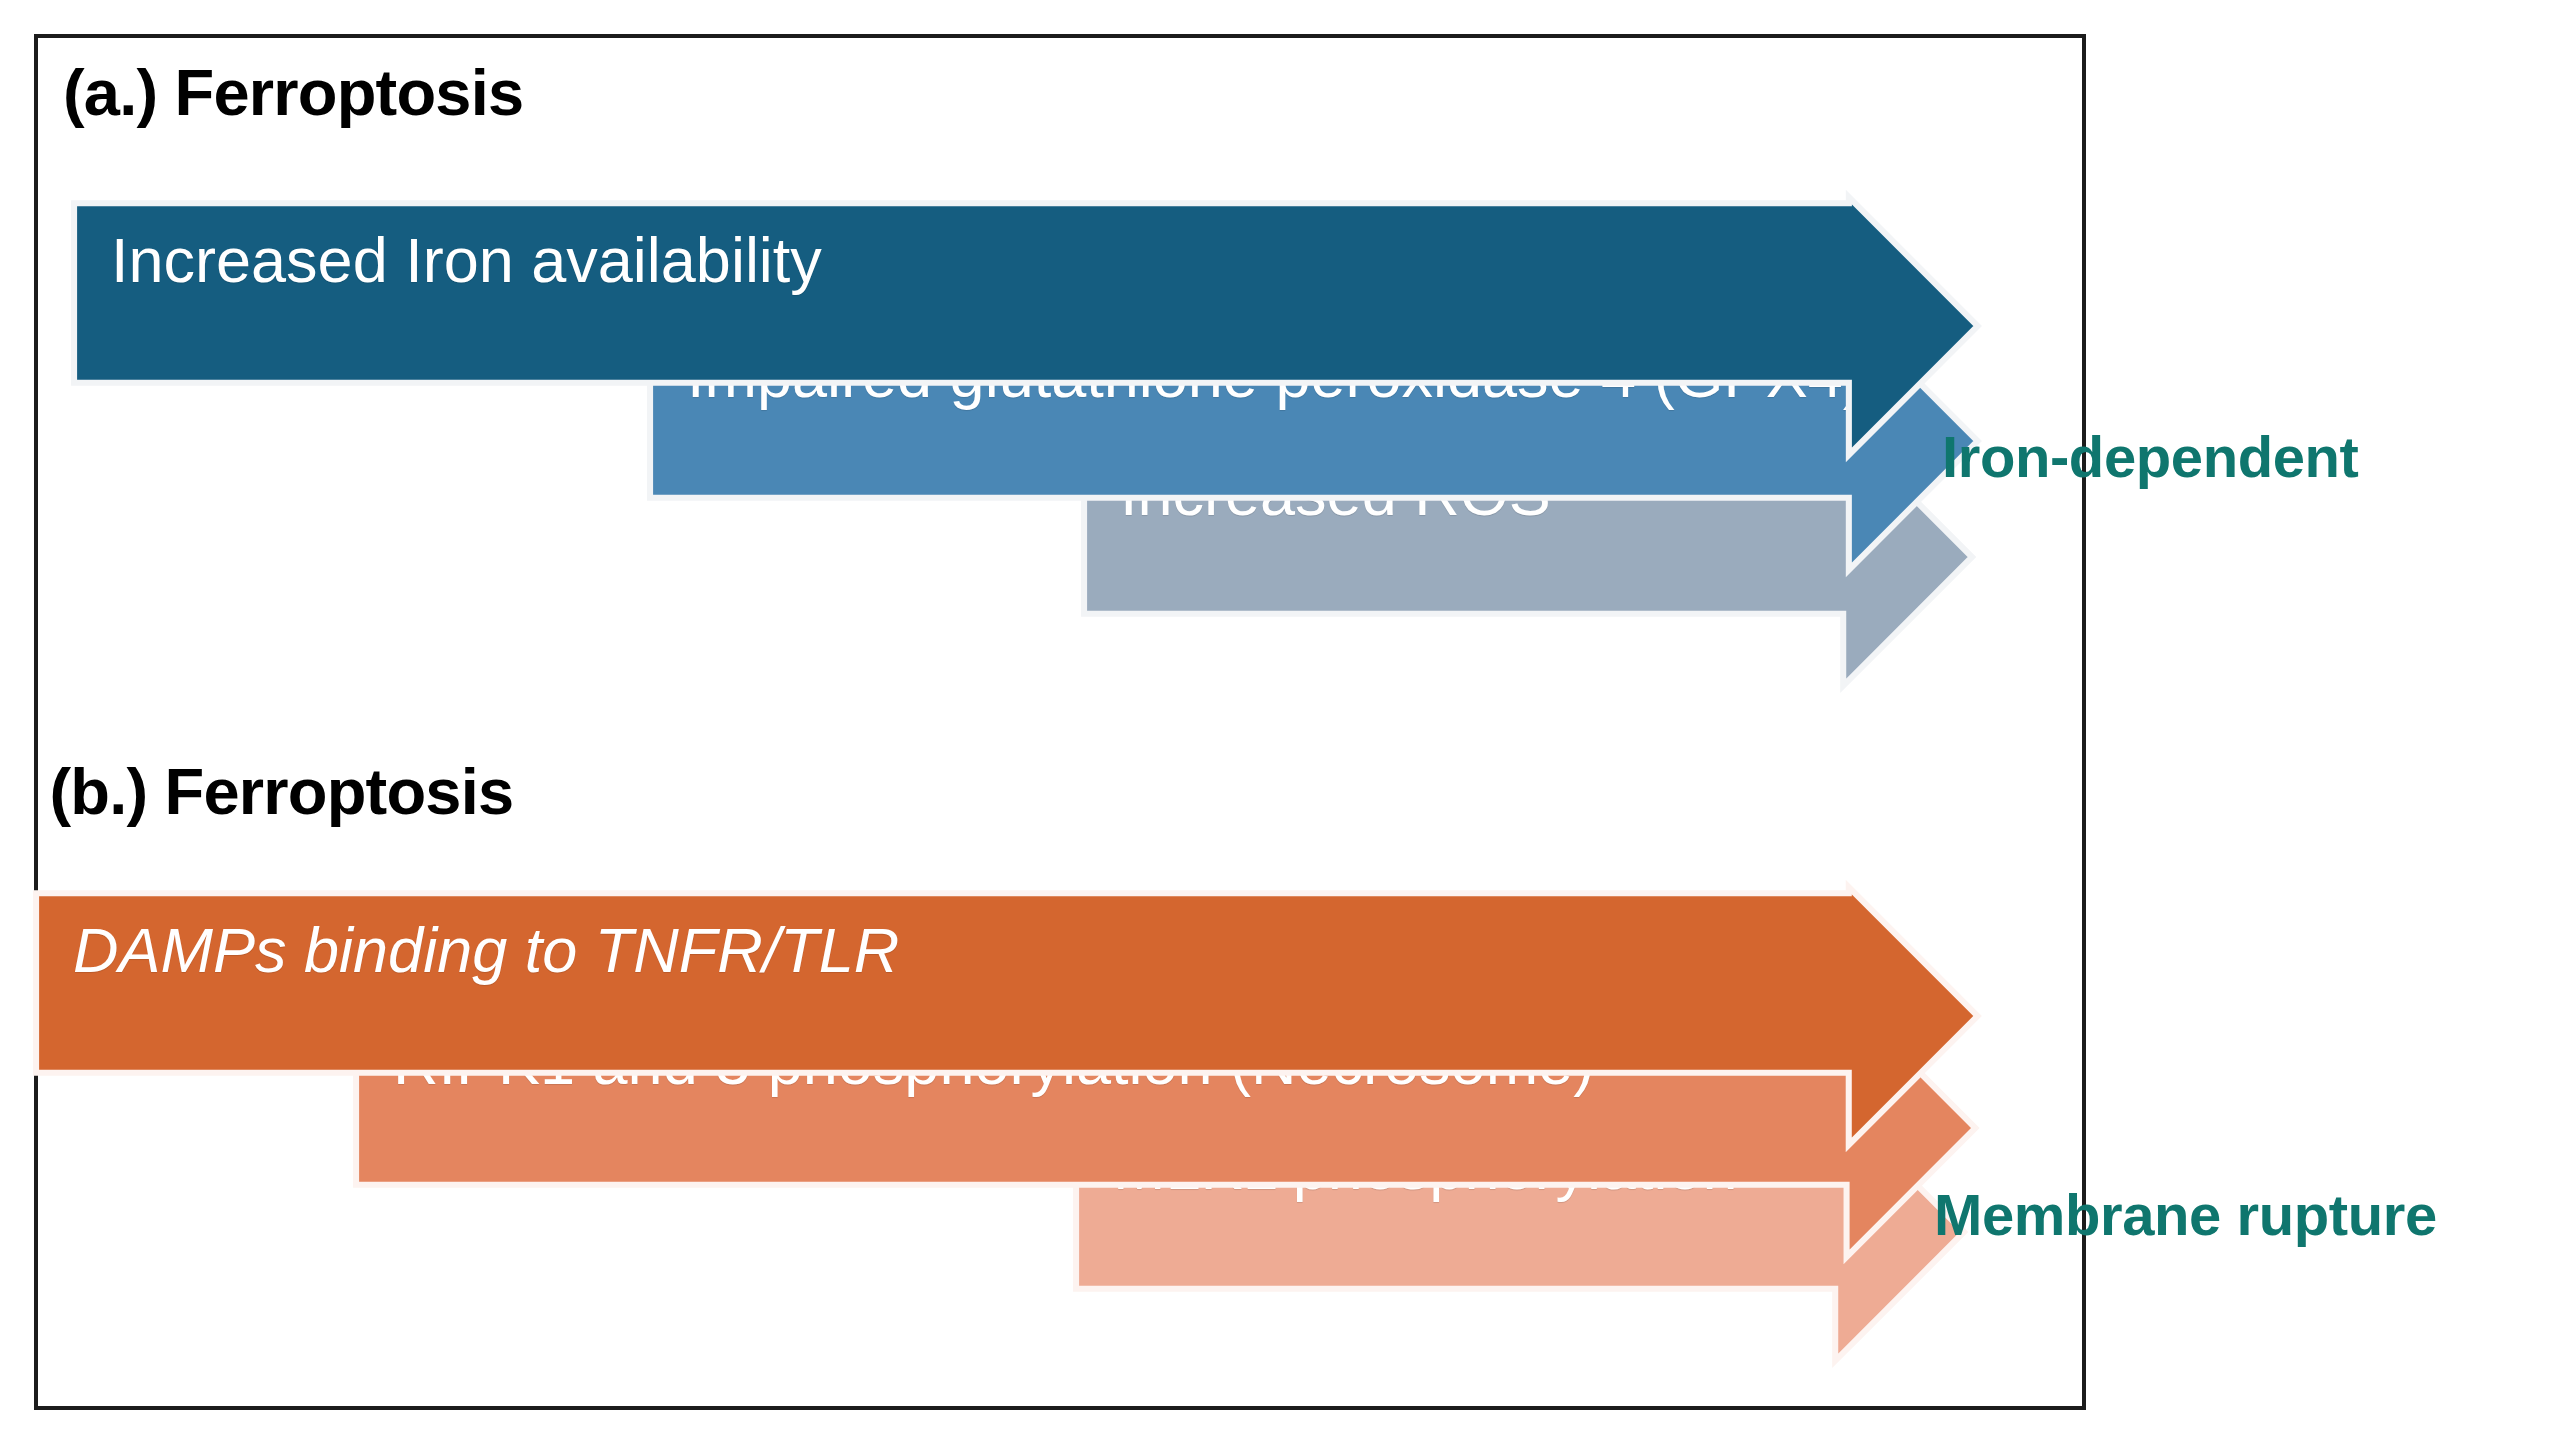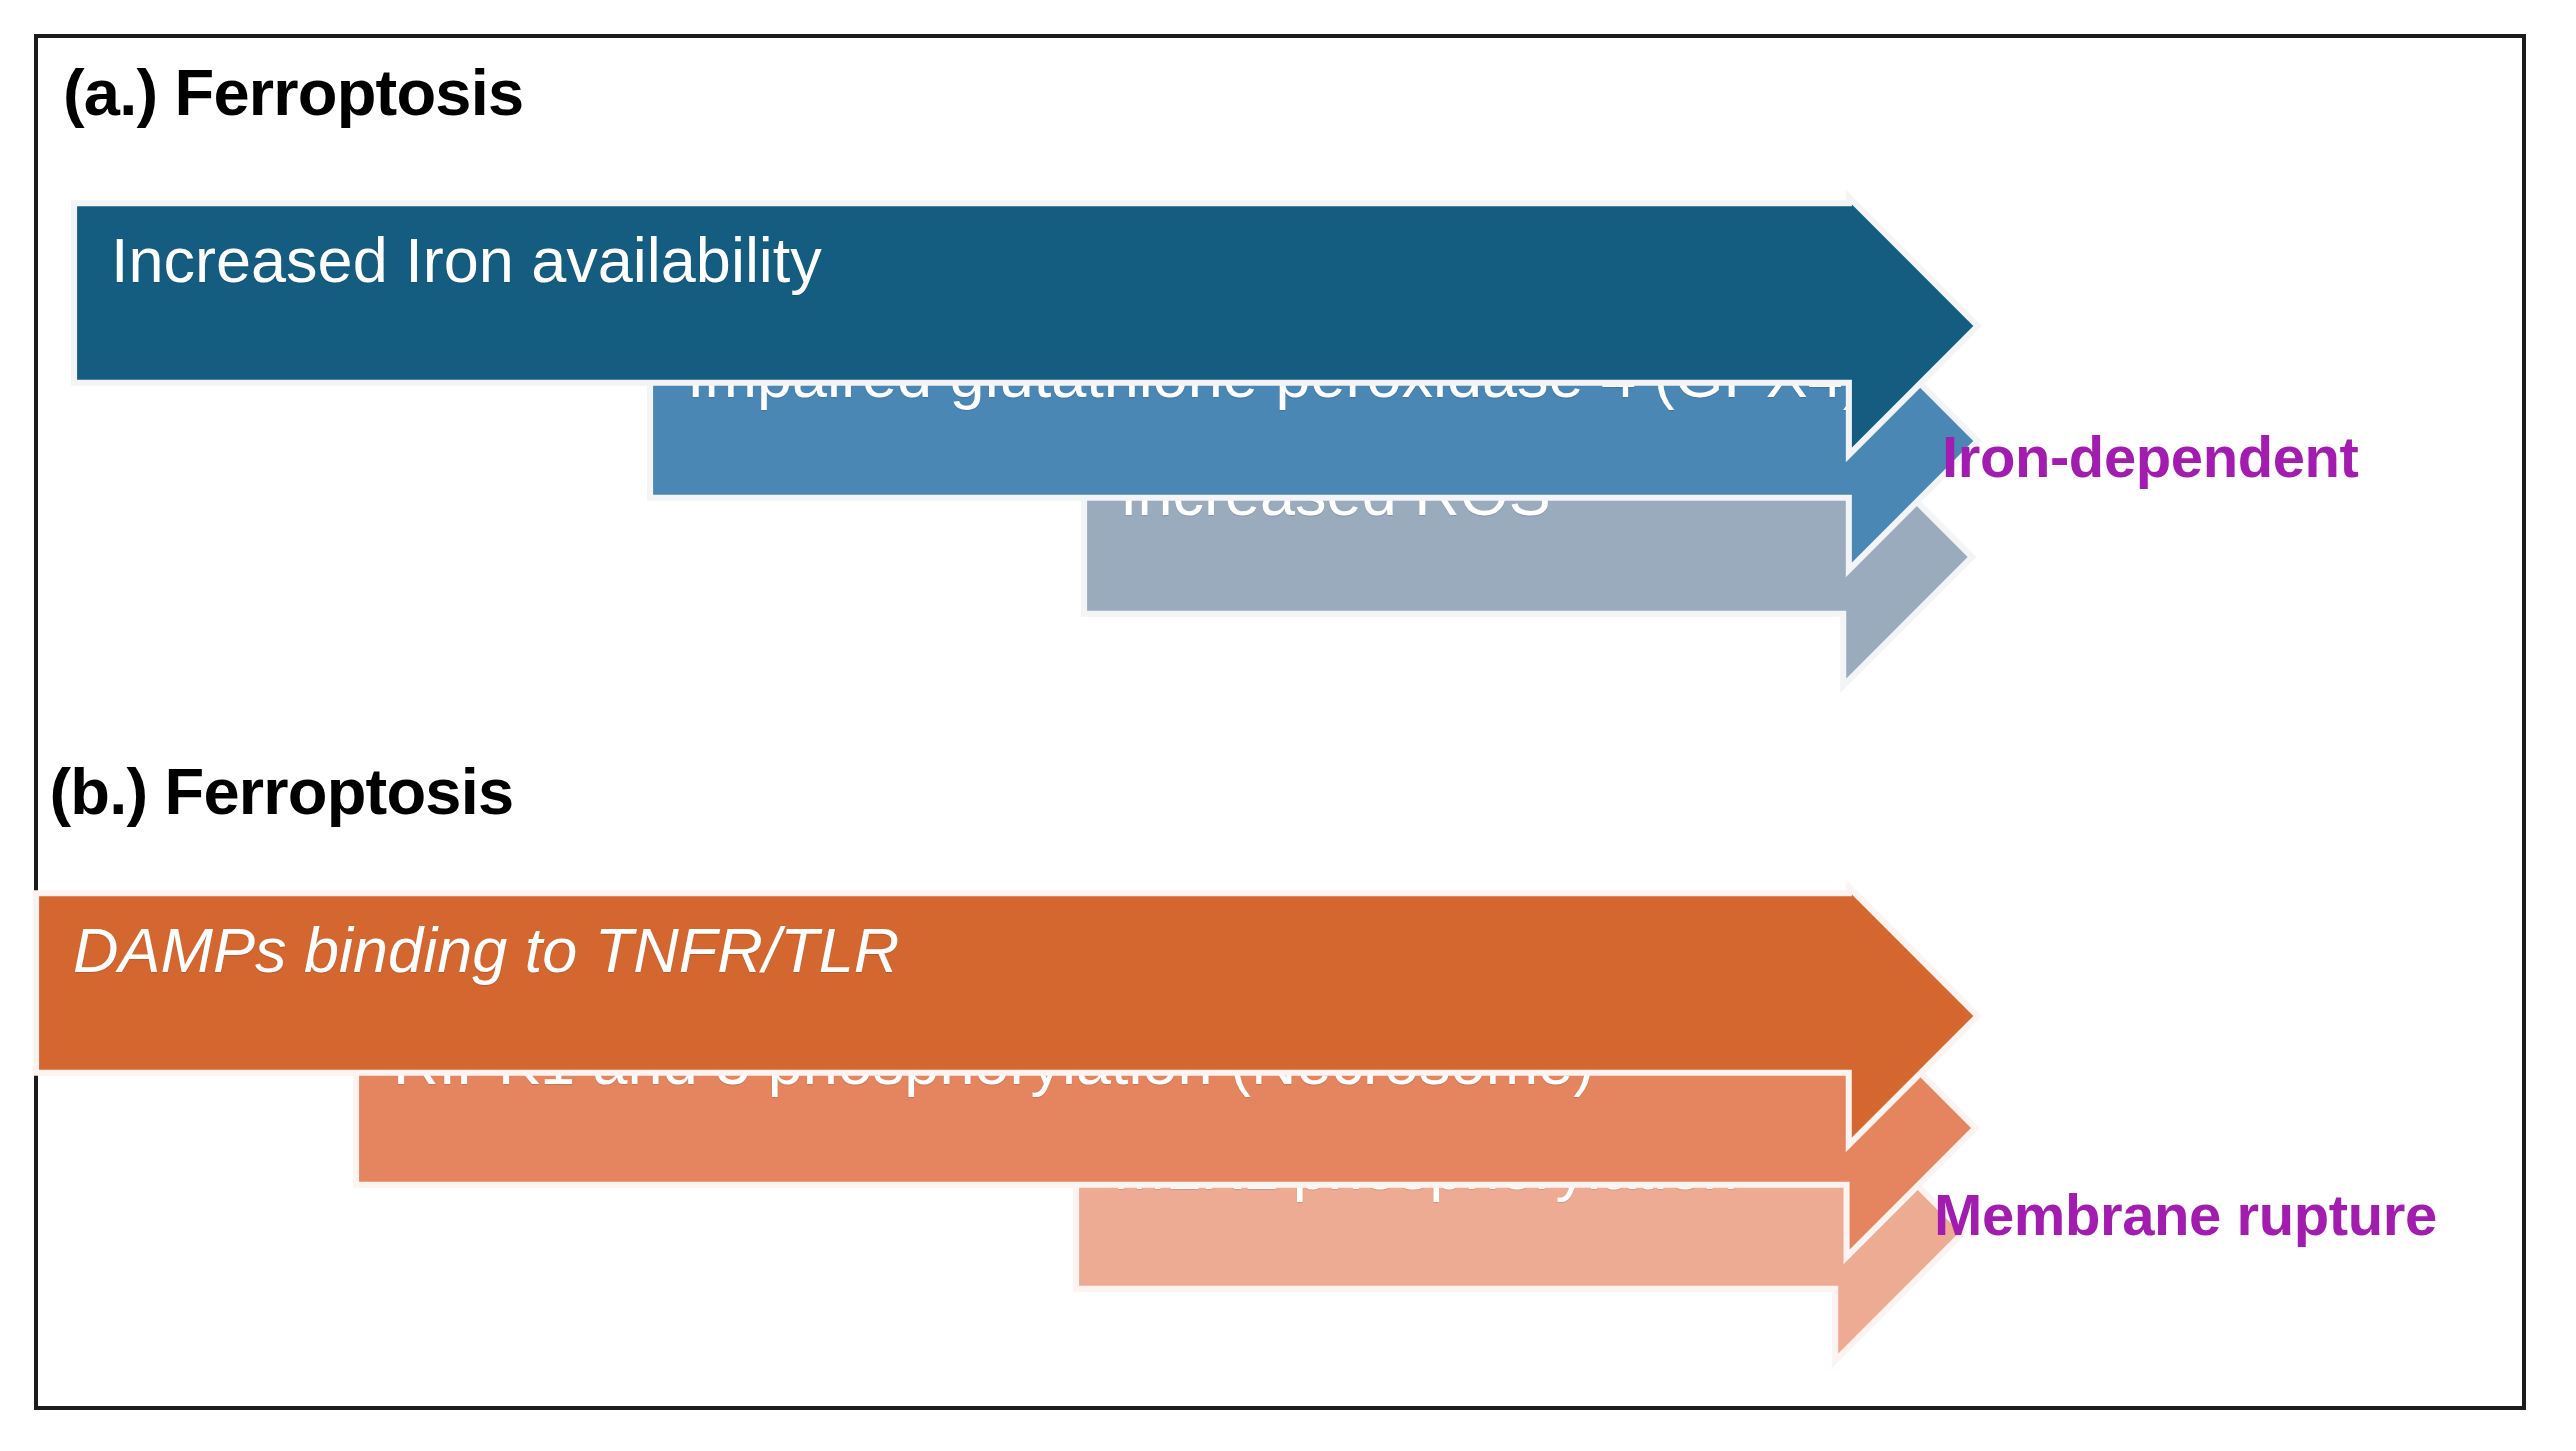"(a.) Ferroptosis" #figure { width: 2492px -> 2052px }
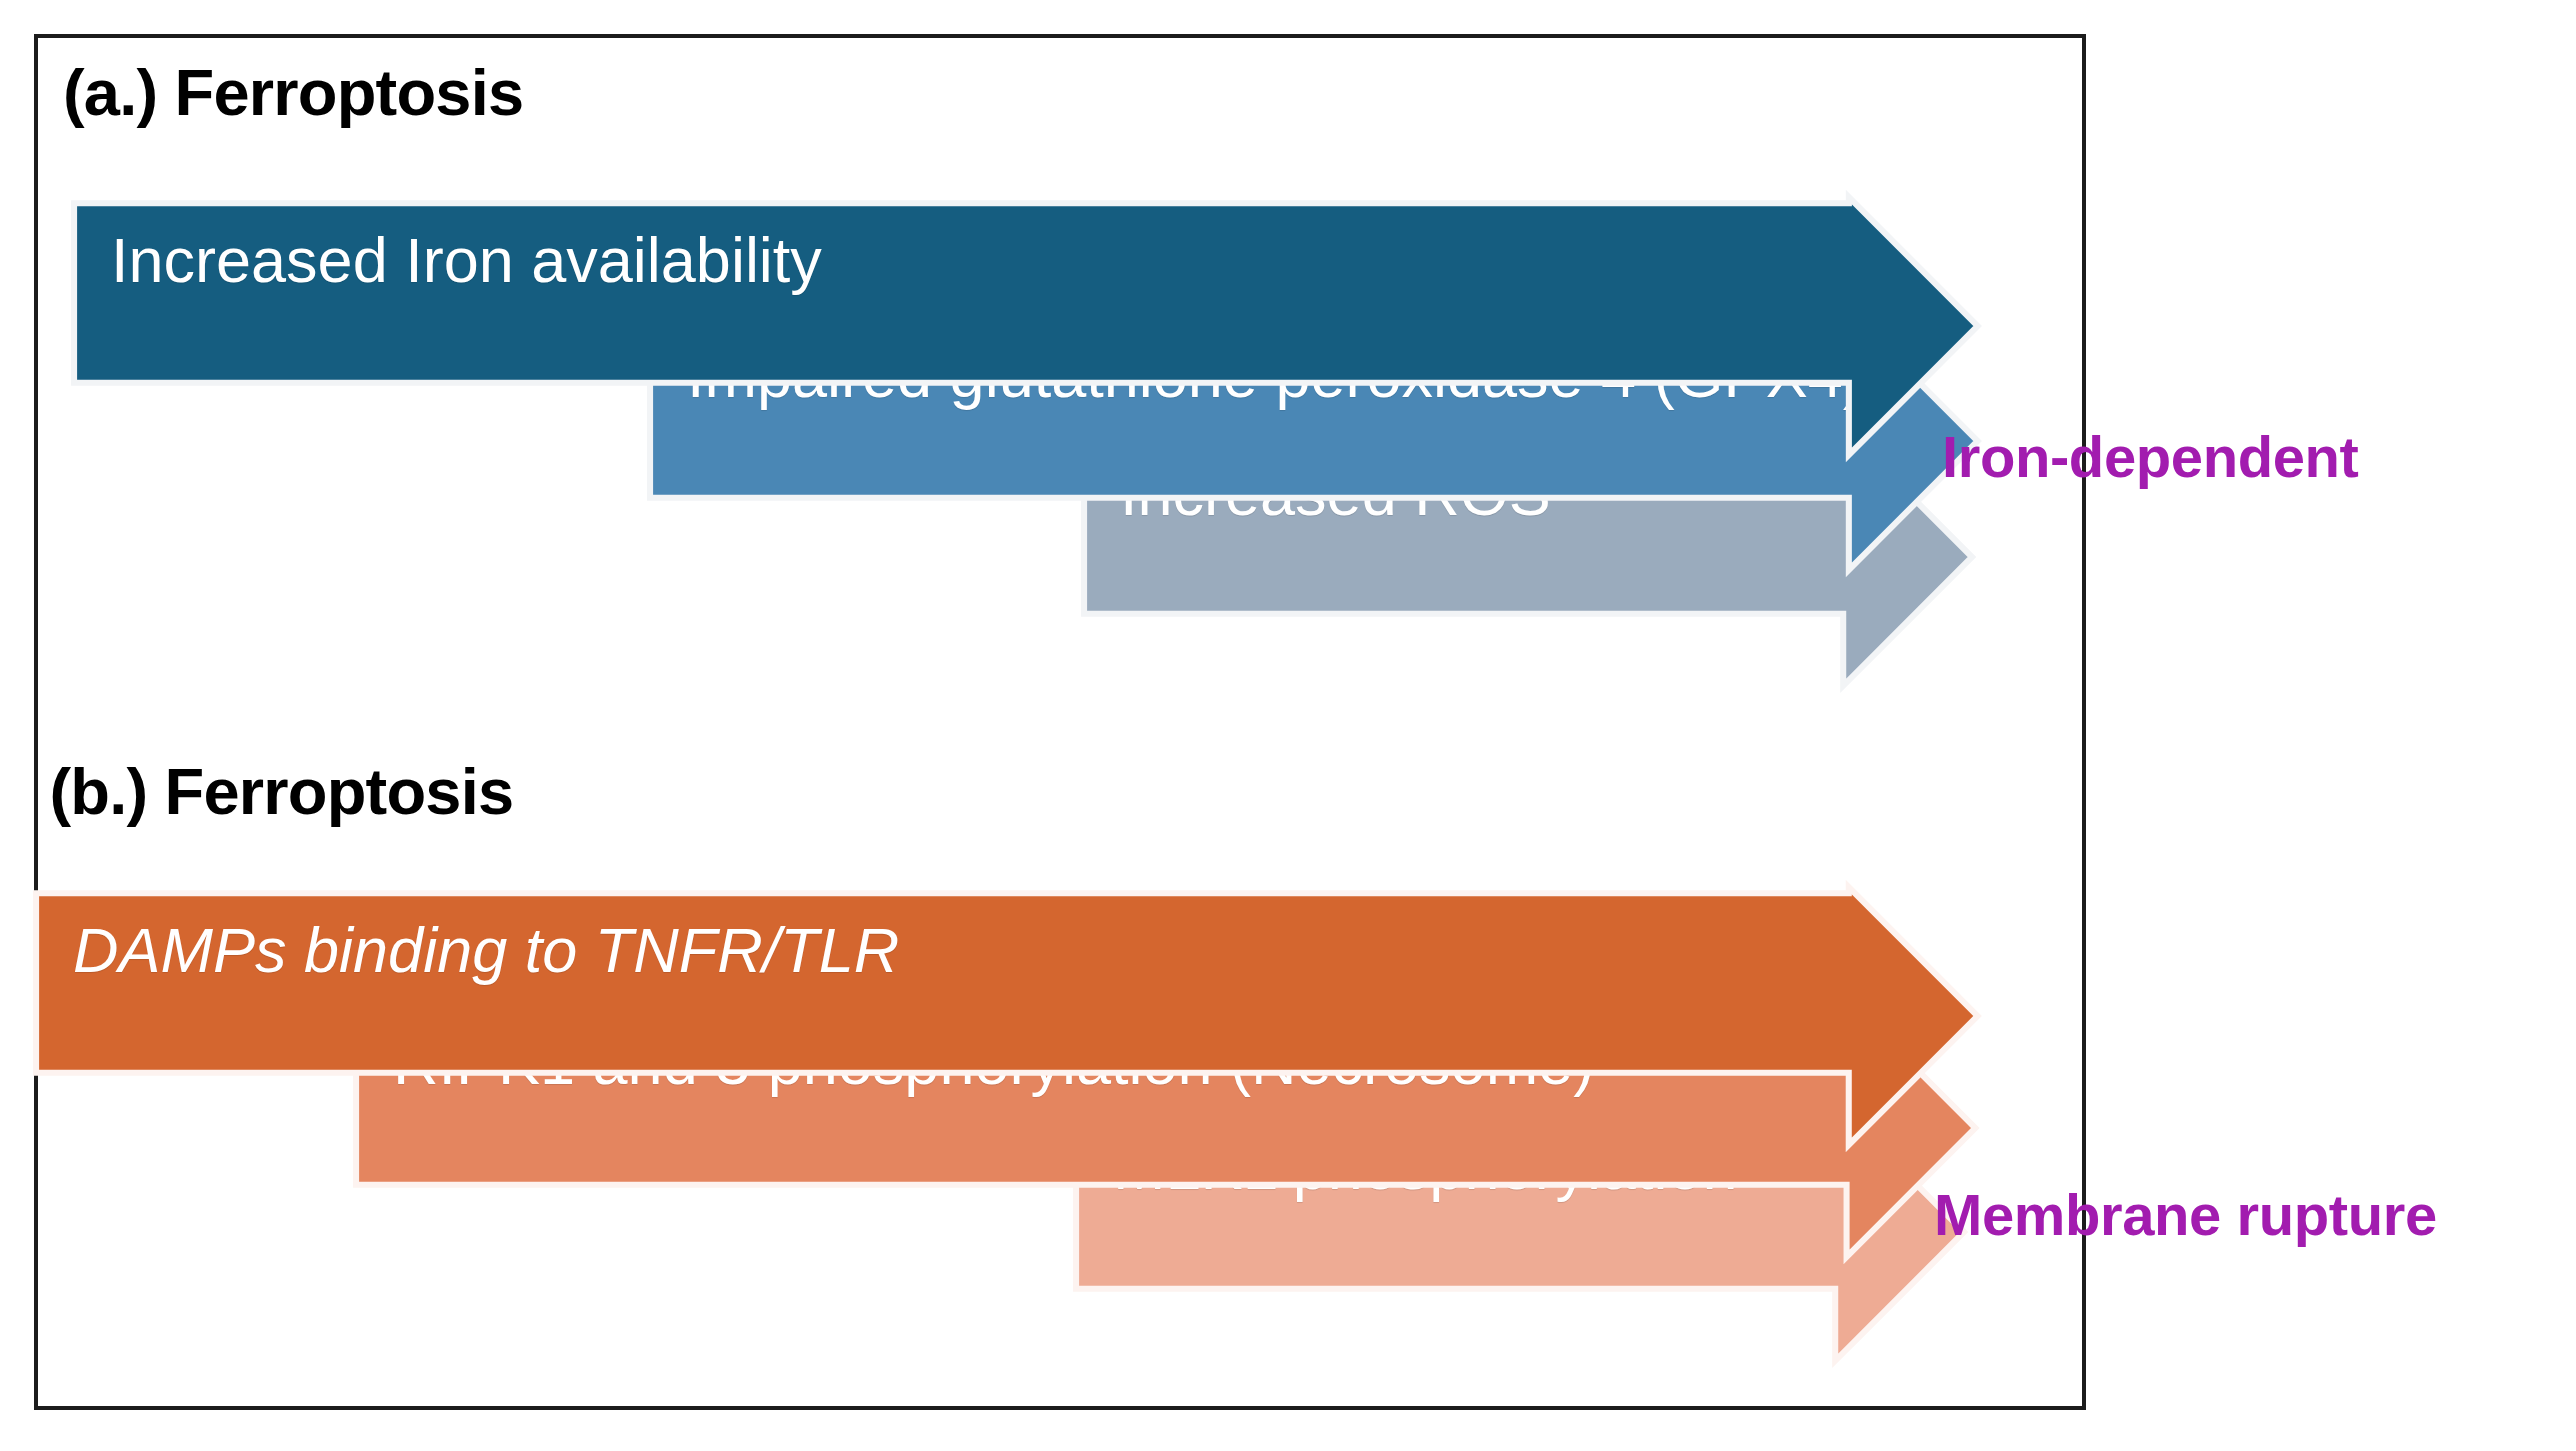"Iron-dependent" .outcome-label { color: #a21caf -> #0f766e }
